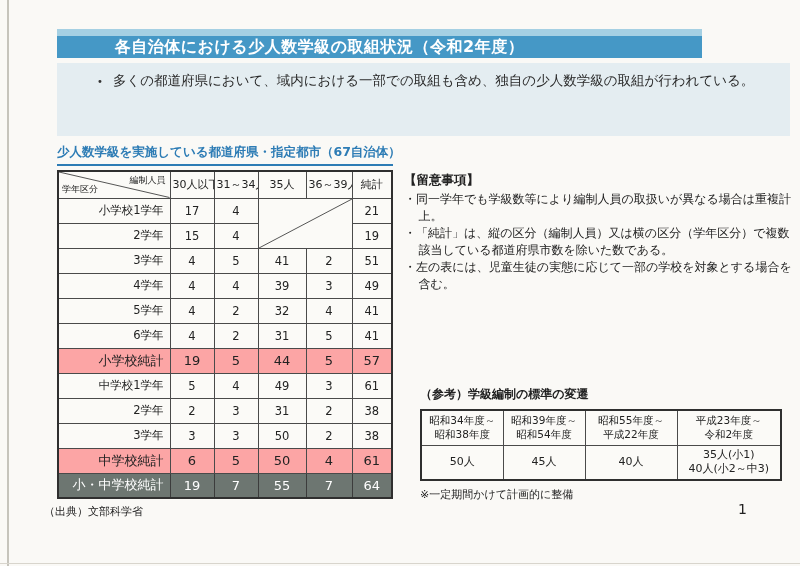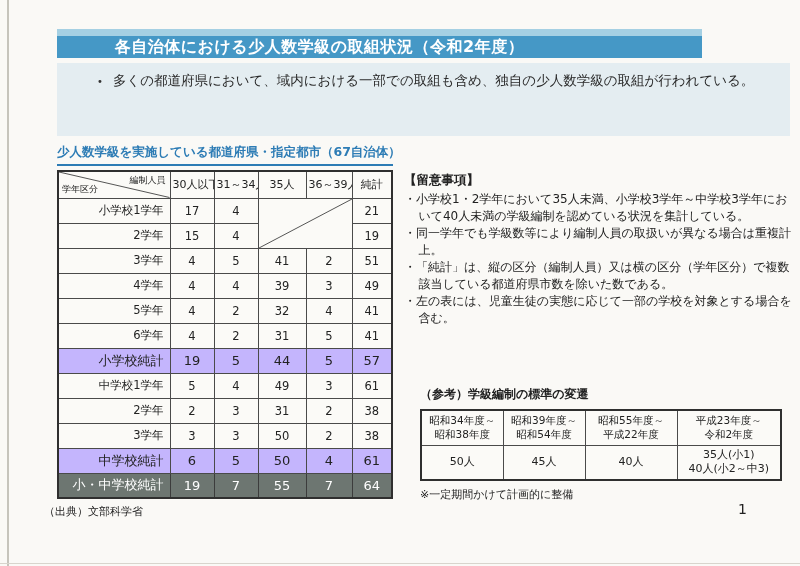"小学校1・2学年において35人未満、小学校3学年～中学校3学年において40人未満" li { html: <li>小学校1・2学年において35人未満、小学校3学年～中学校3学年において40人未満の学級編制を認めている状況を集計している。</li> -> none }
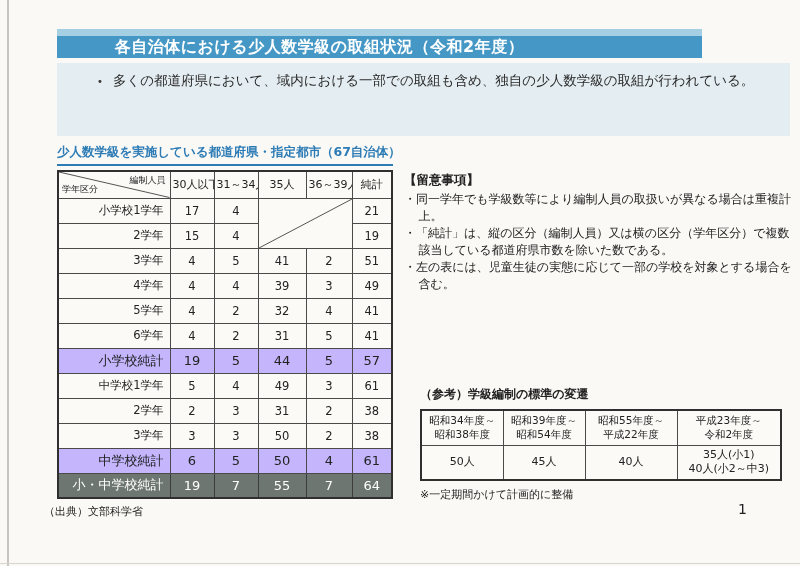"小学校純計" tr.subtotal td { background: #c4b5fd -> #fca5a5 }
